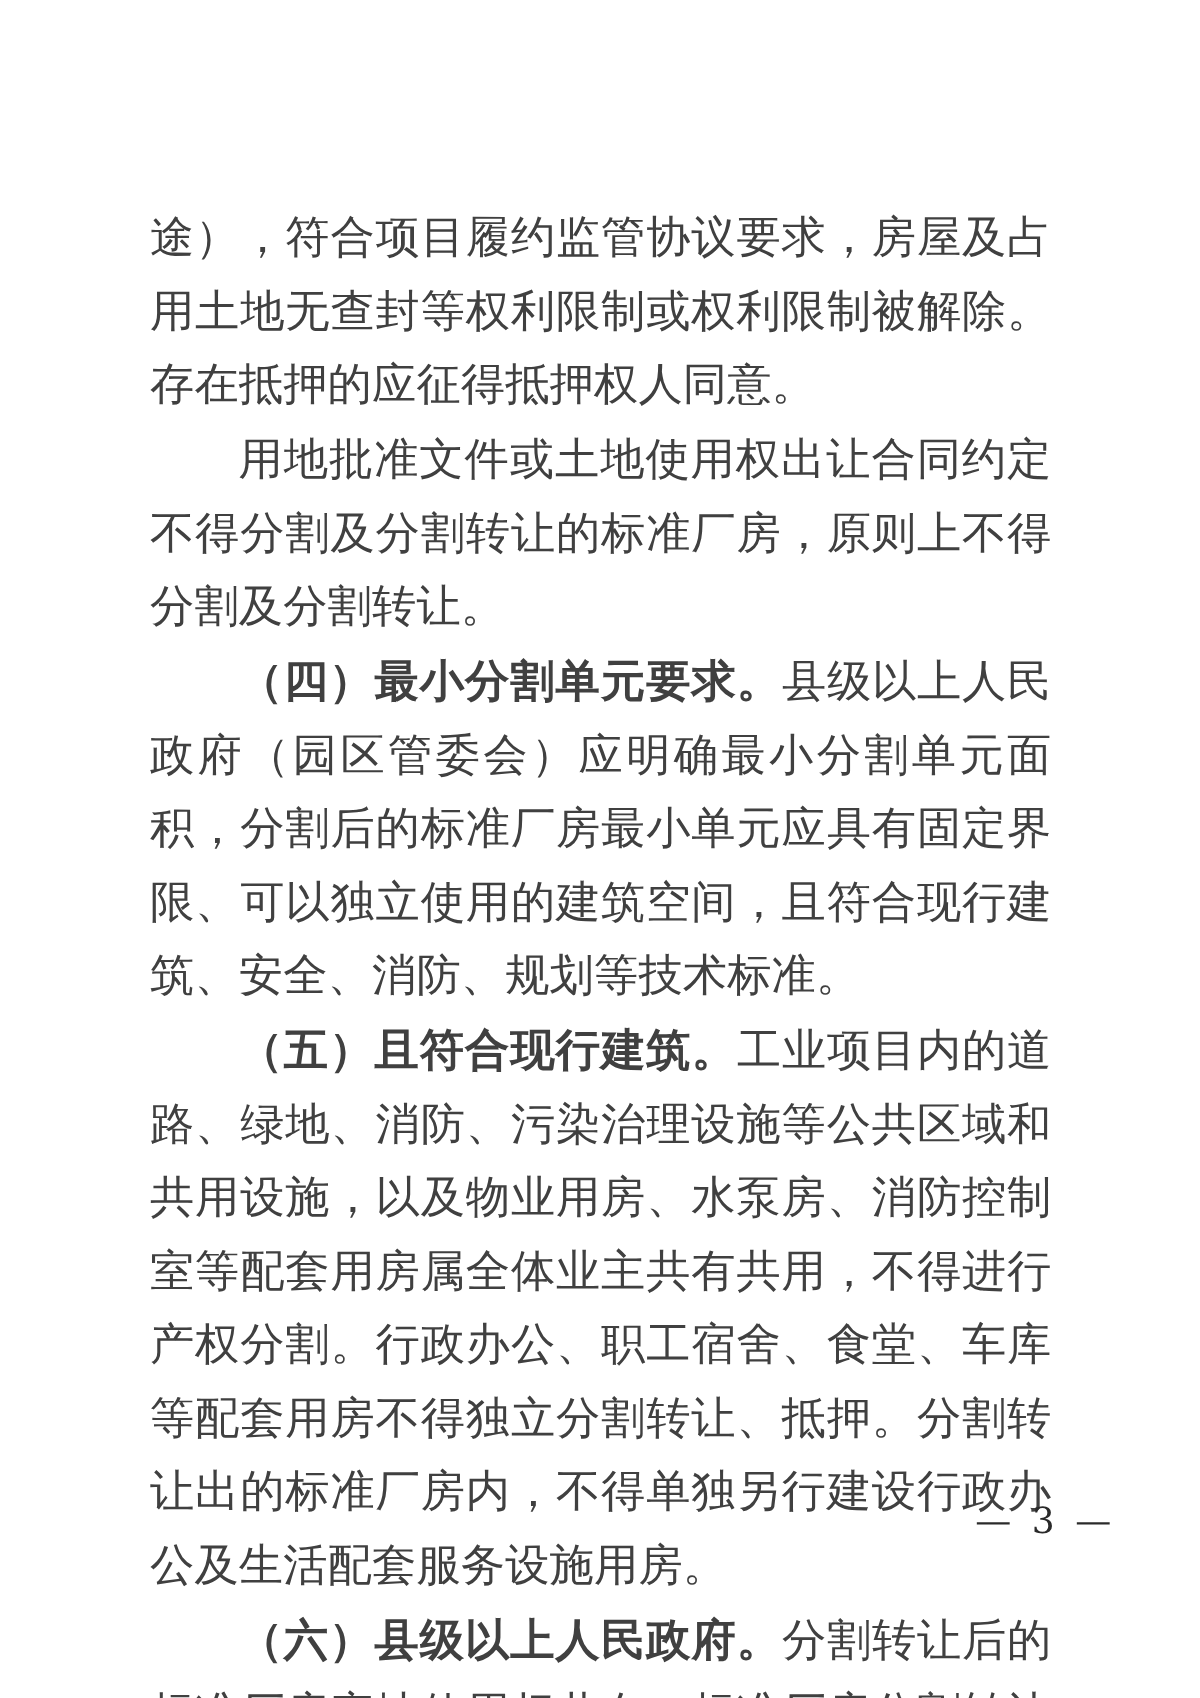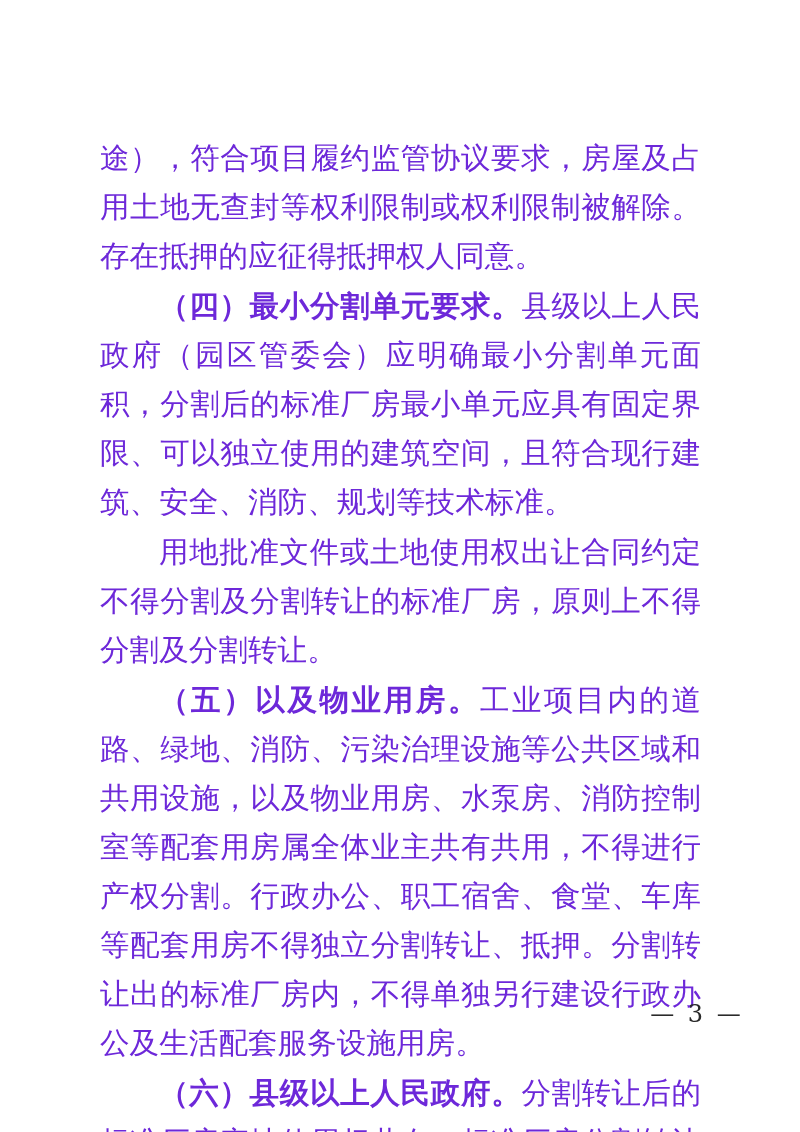"途），符合项目履约监管协议要求，房屋及占用土地无查封等权利限制或权利限制被解除。" .para { color: #6d28d9 -> #404040 }
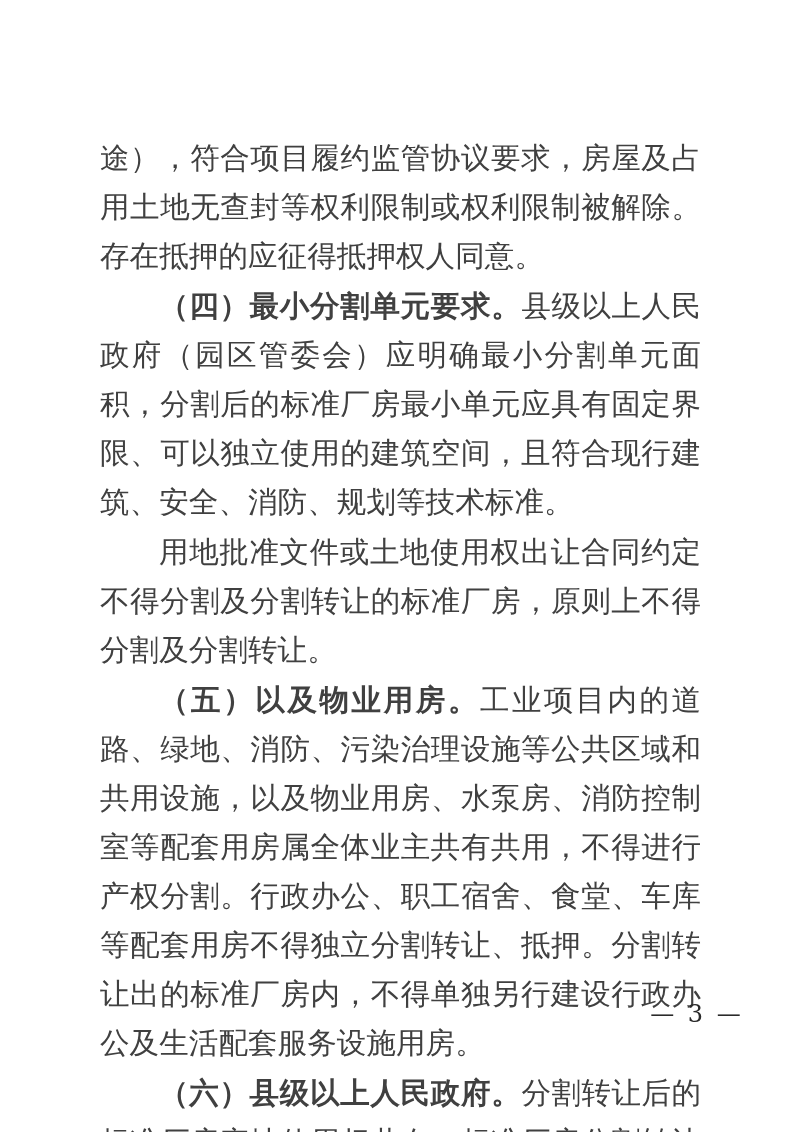"（四）最小分割单元要求。县级以上人民政府（园区管委会）应明确最小分割单元面积，分" p.para { order: before "用地批准文件或土地使用权出让合同约定不得分割及分割转让的标准厂房，原则上不得分割" -> after "用地批准文件或土地使用权出让合同约定不得分割及分割转让的标准厂房，原则上不得分割" }
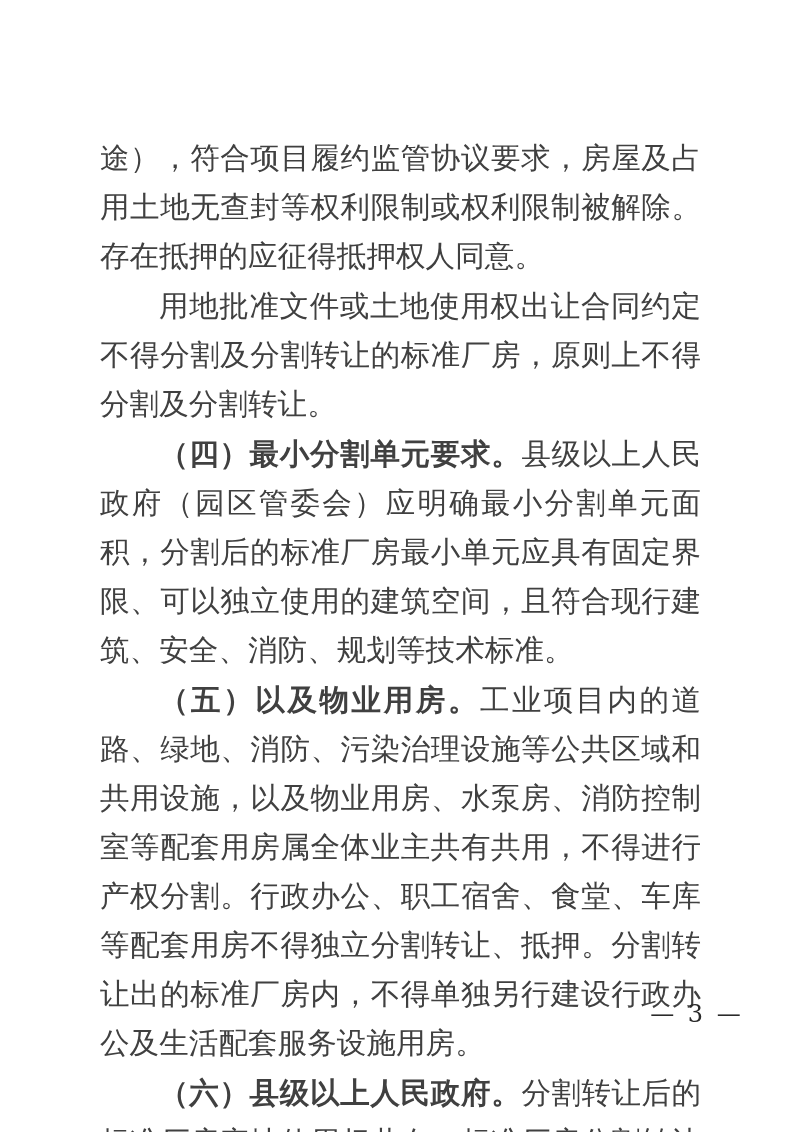"（五）以及物业用房。" span.heading-run { text: 以及物业用房 -> 且符合现行建筑 }
